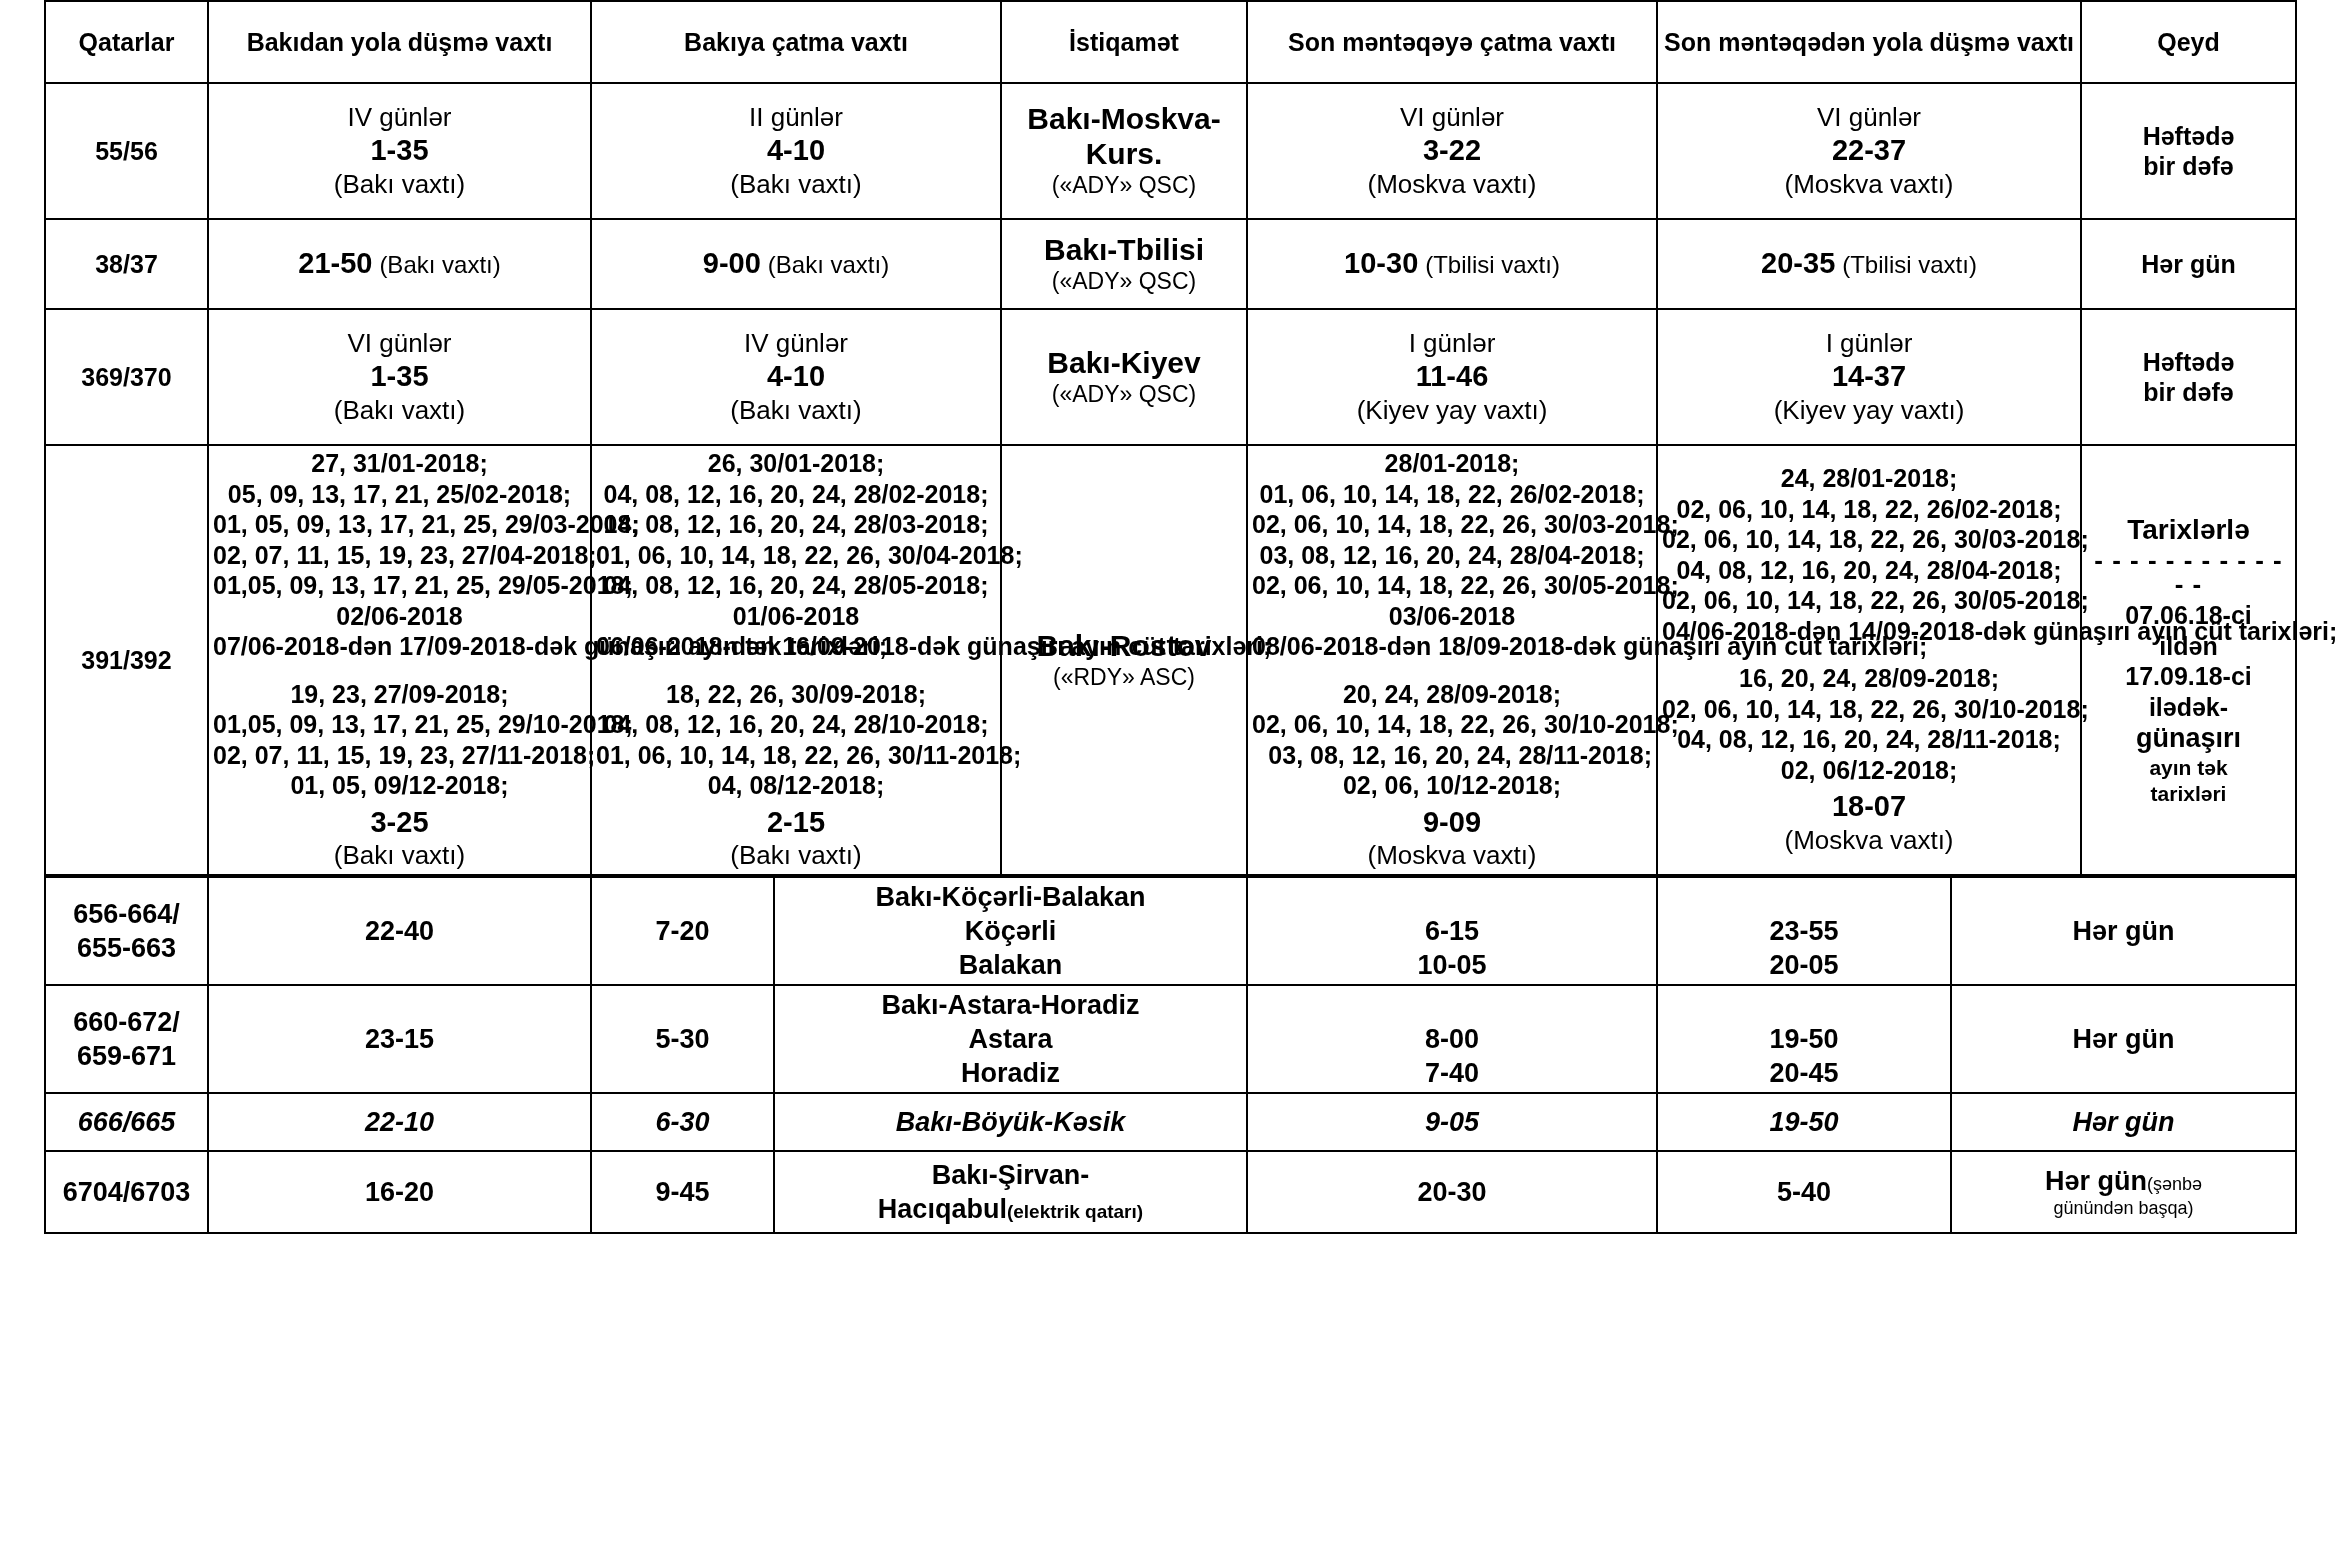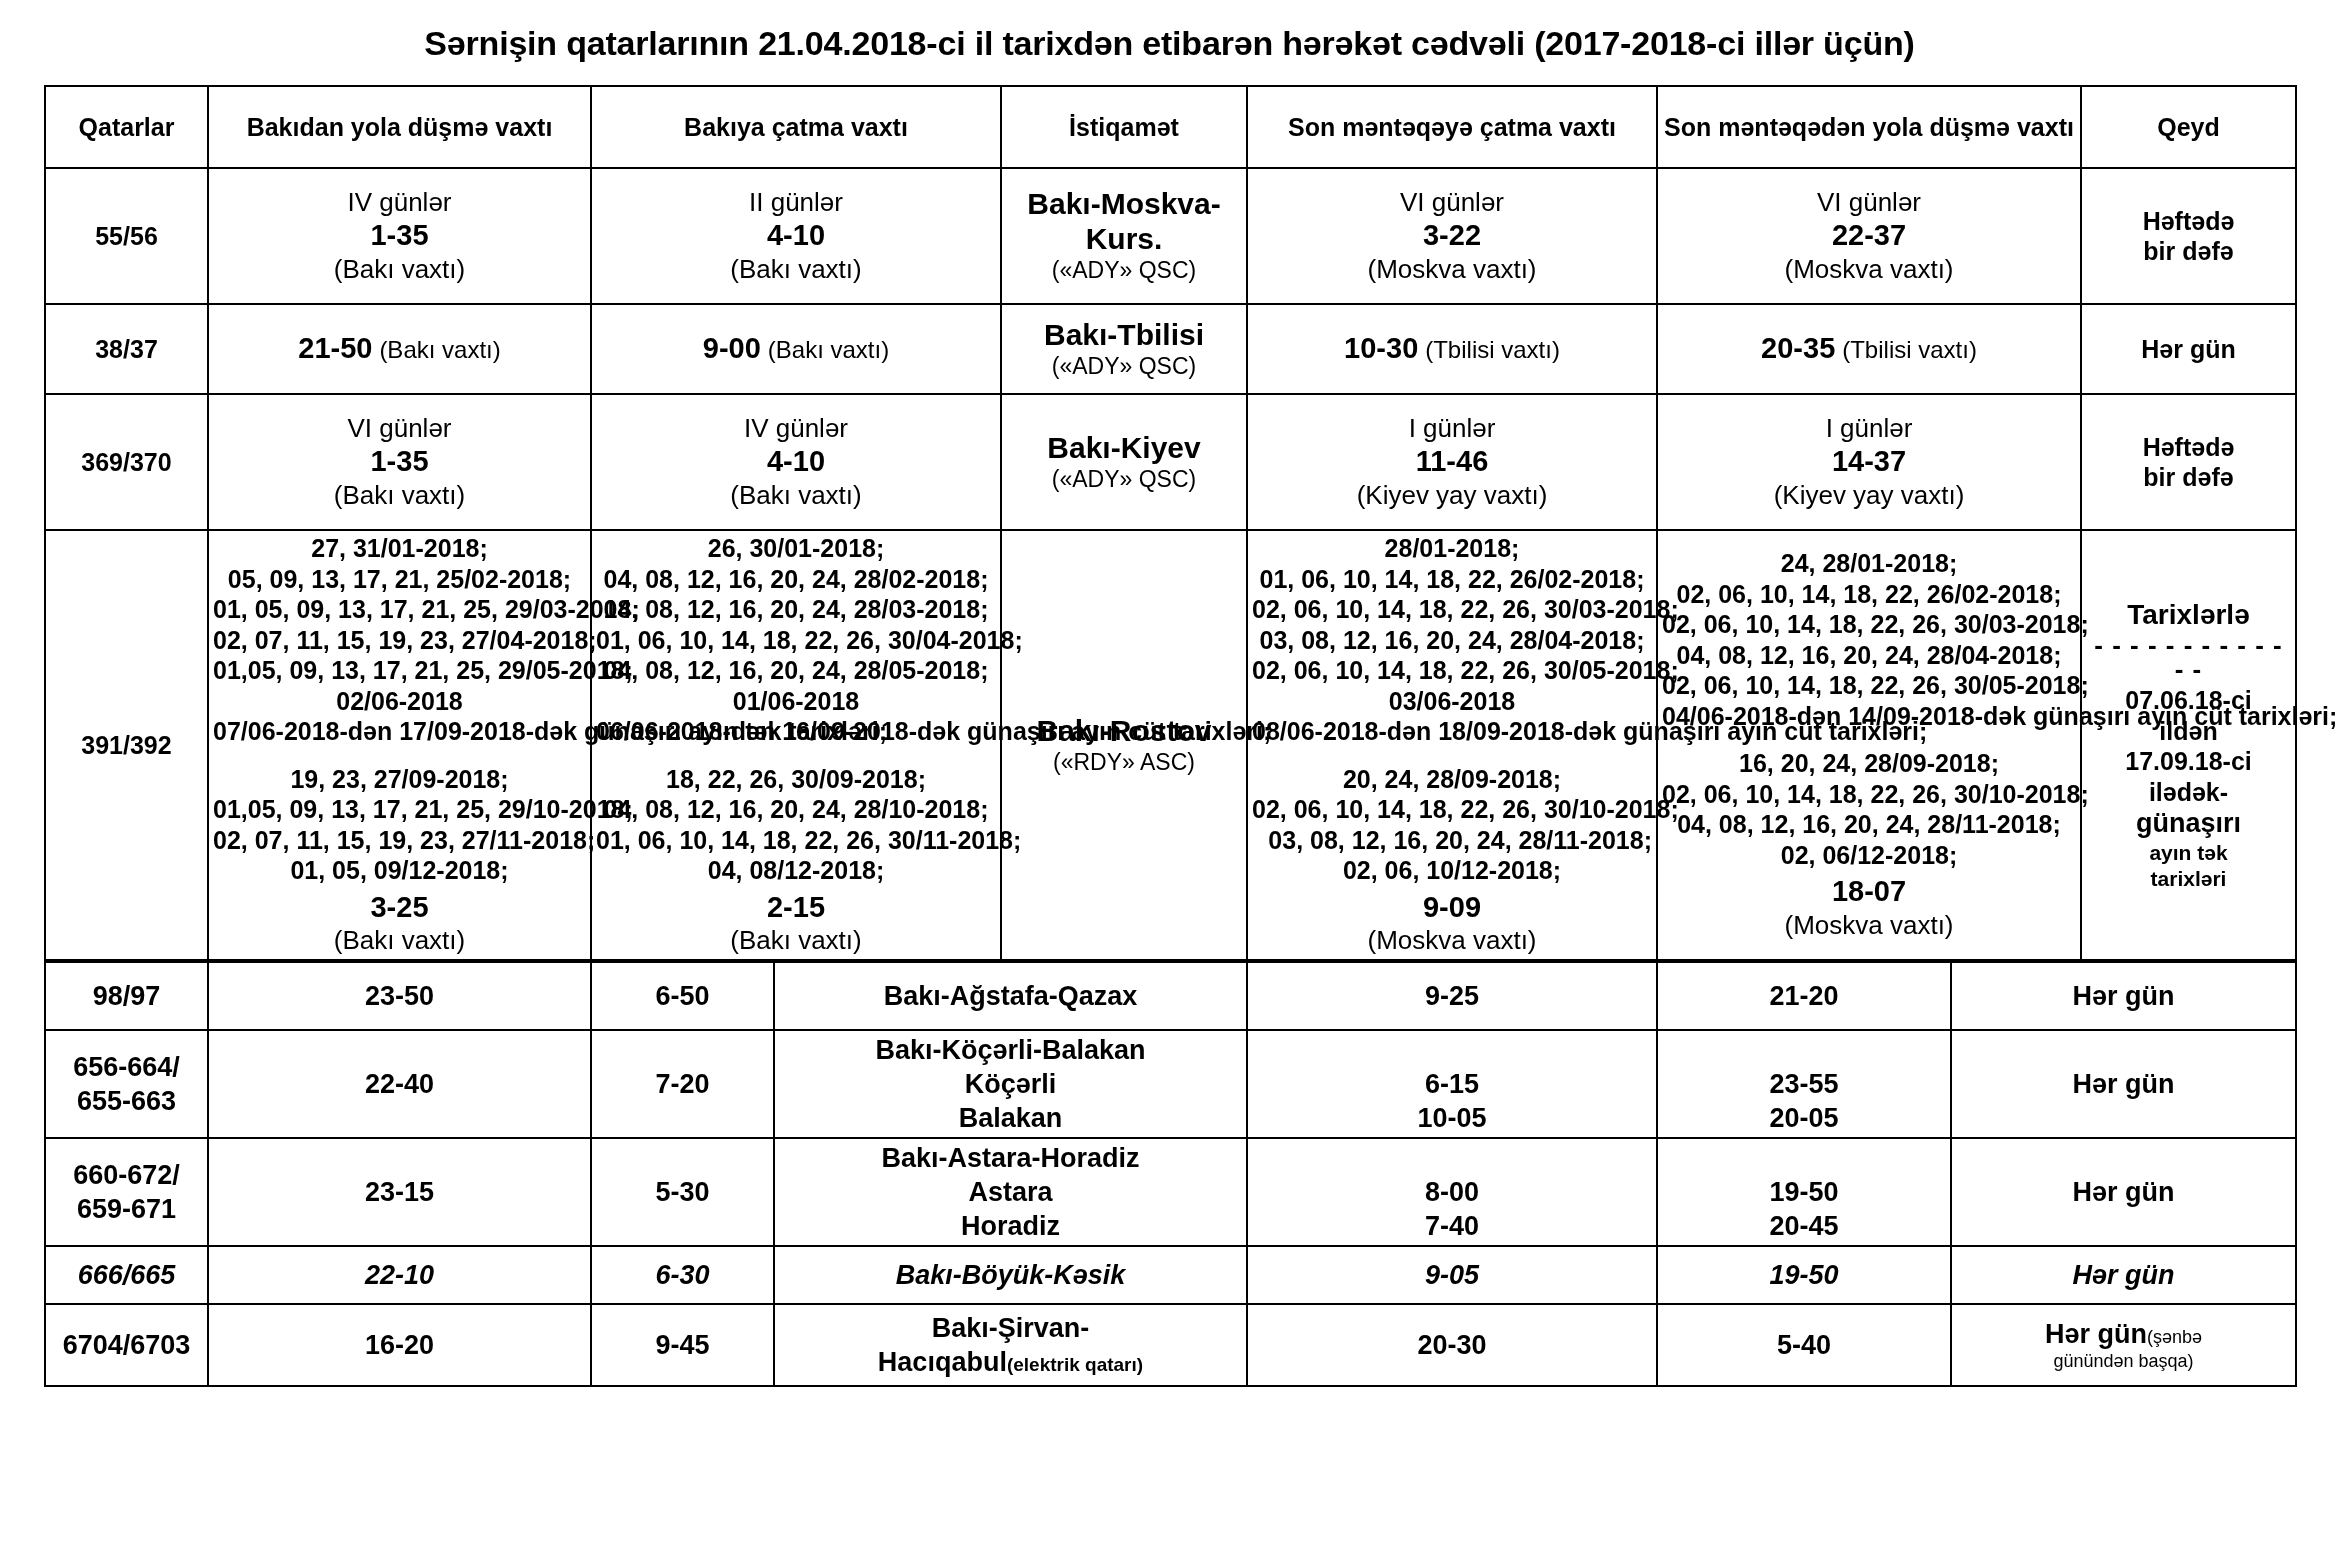"Sərnişin qatarlarının 21.04.2018-ci il" div.doc-title { html: <div>Sərnişin qatarlarının 21.04.2018-ci il tarixdən etibarən hərəkət cədvəli (2017-2018-ci illər üçün)</div> -> none }
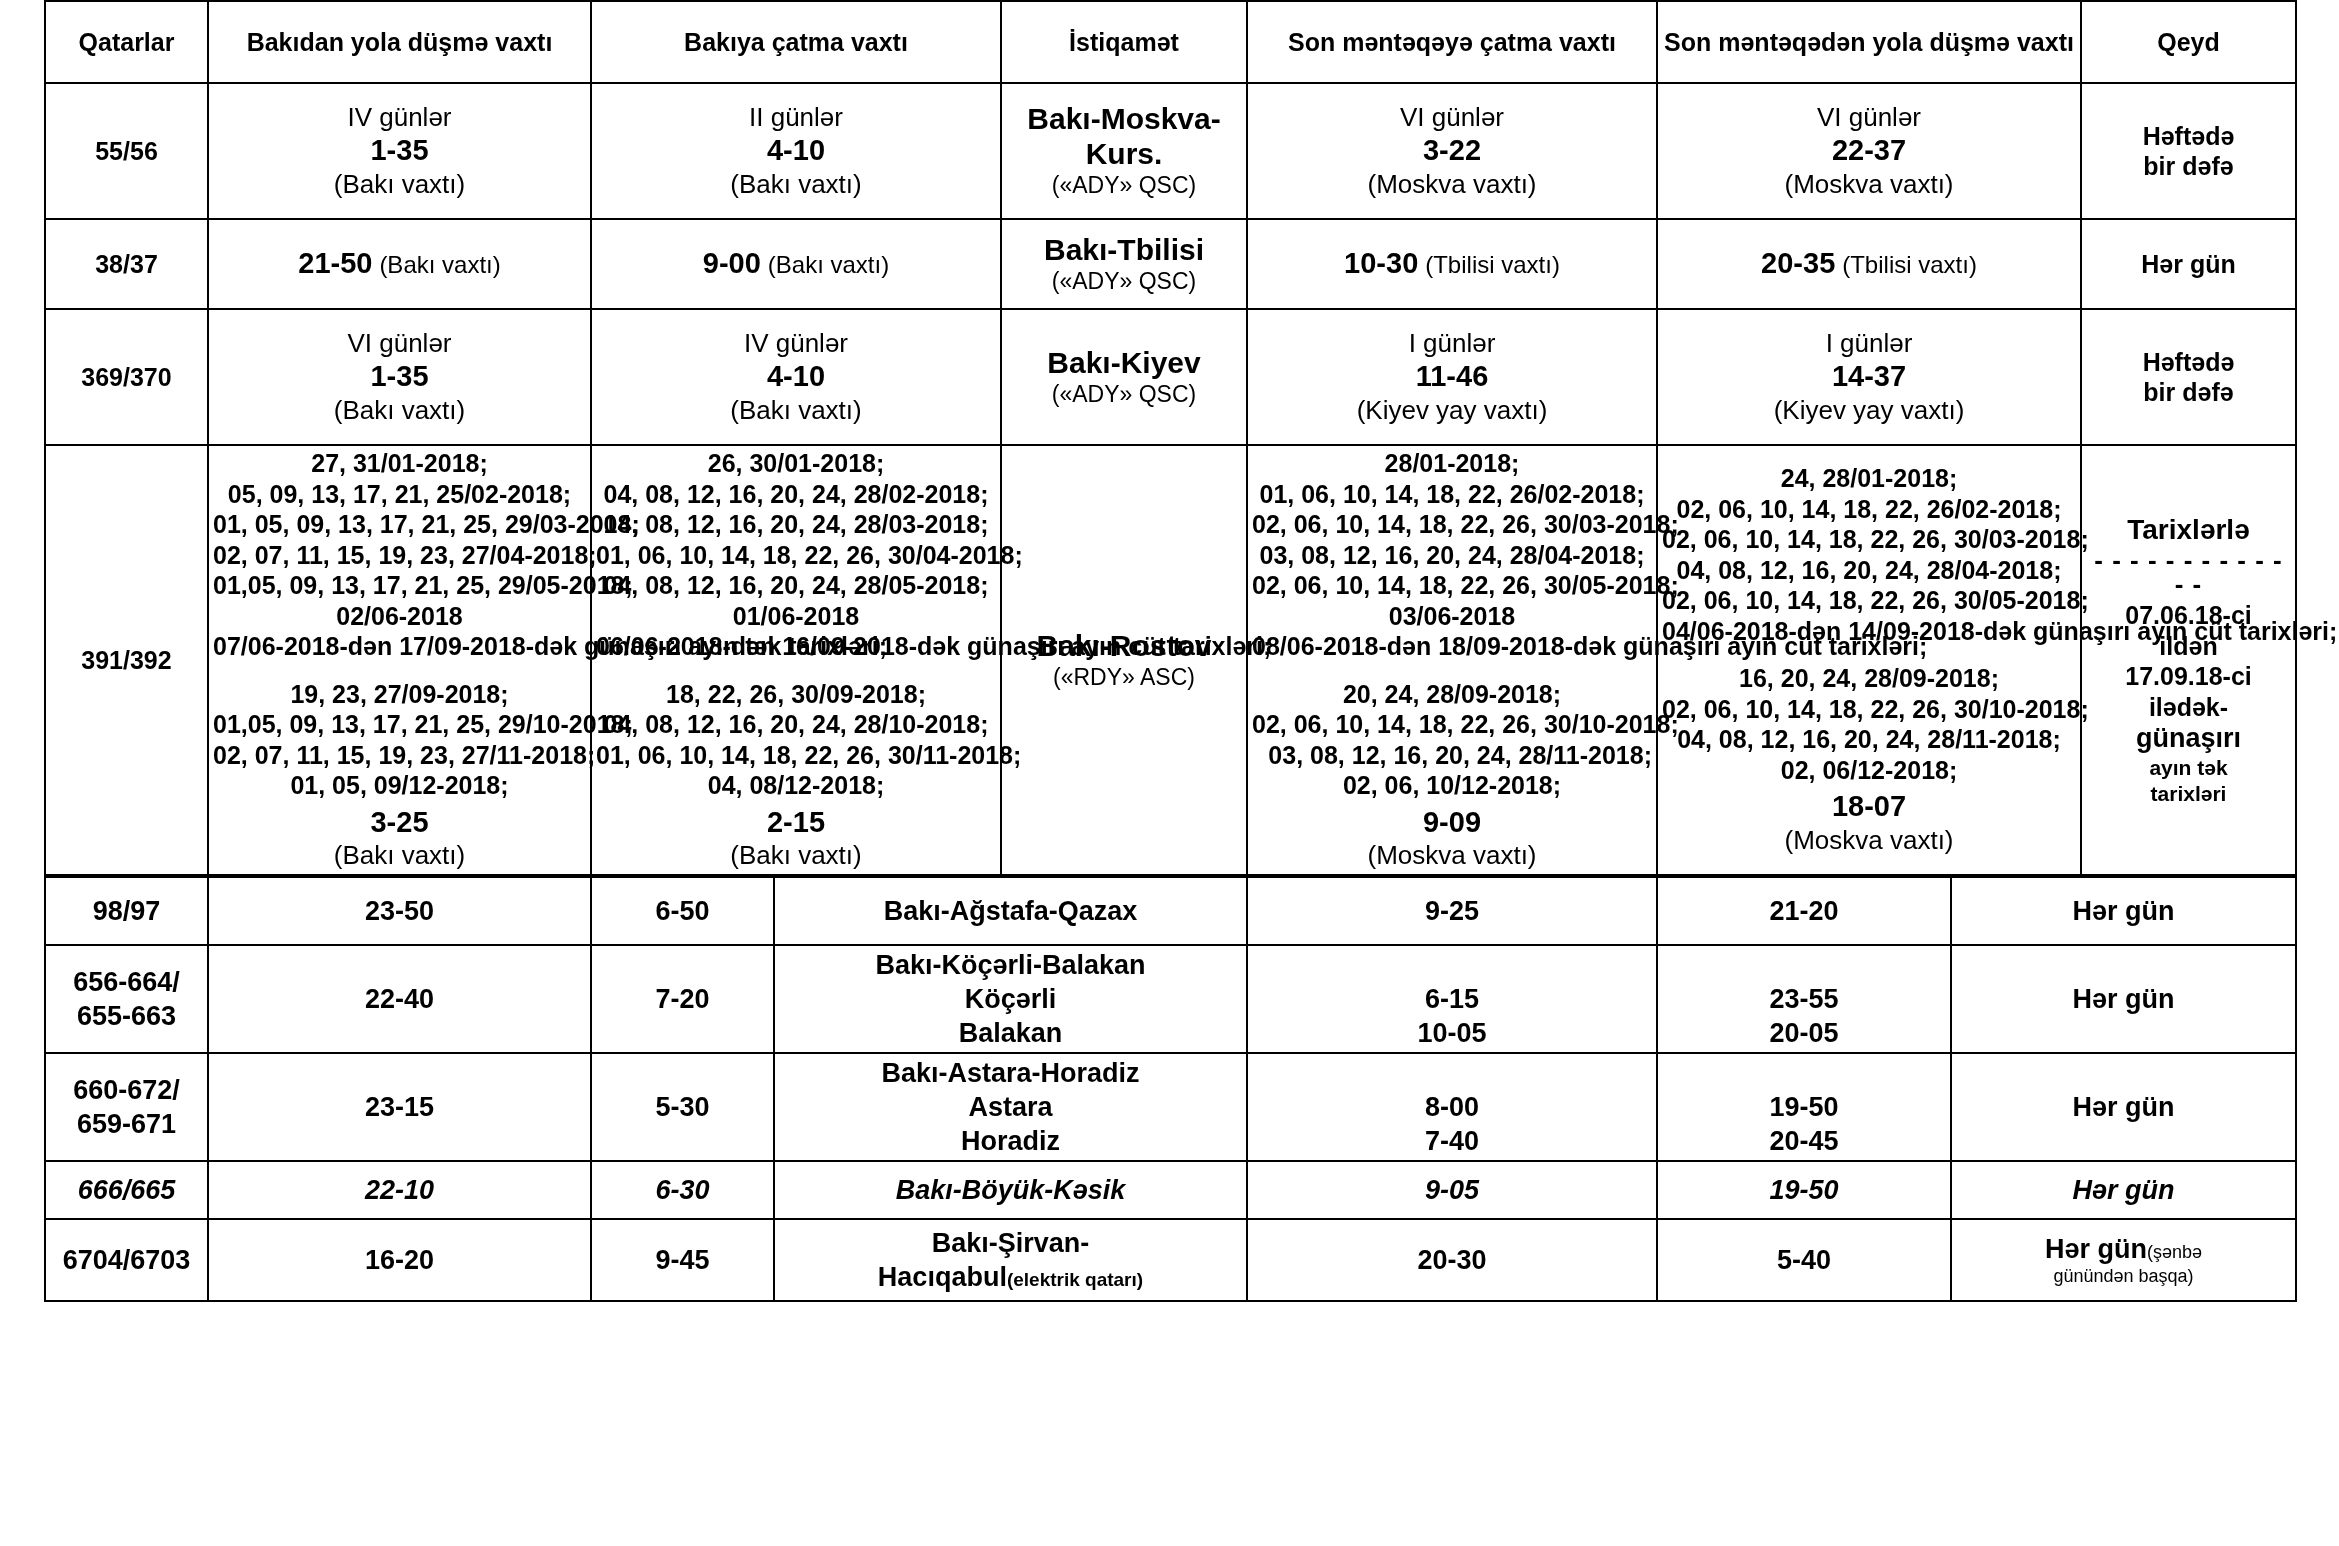"98/97" tr.lrow-1 { html: <tr> <td>98/97</td> <td>23-50</td> <td>6-50</td> <td>Bakı-Ağstafa-Qazax</td> <td>9-25</td> <td>21-20</td> <td>Hər gün</td> </tr> -> none }
